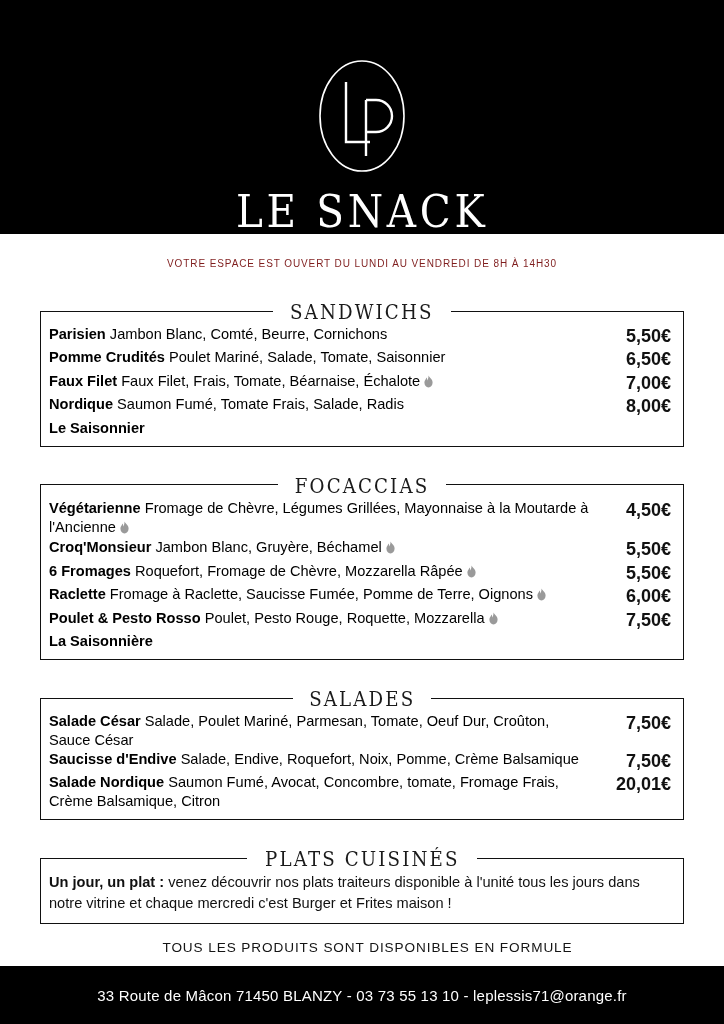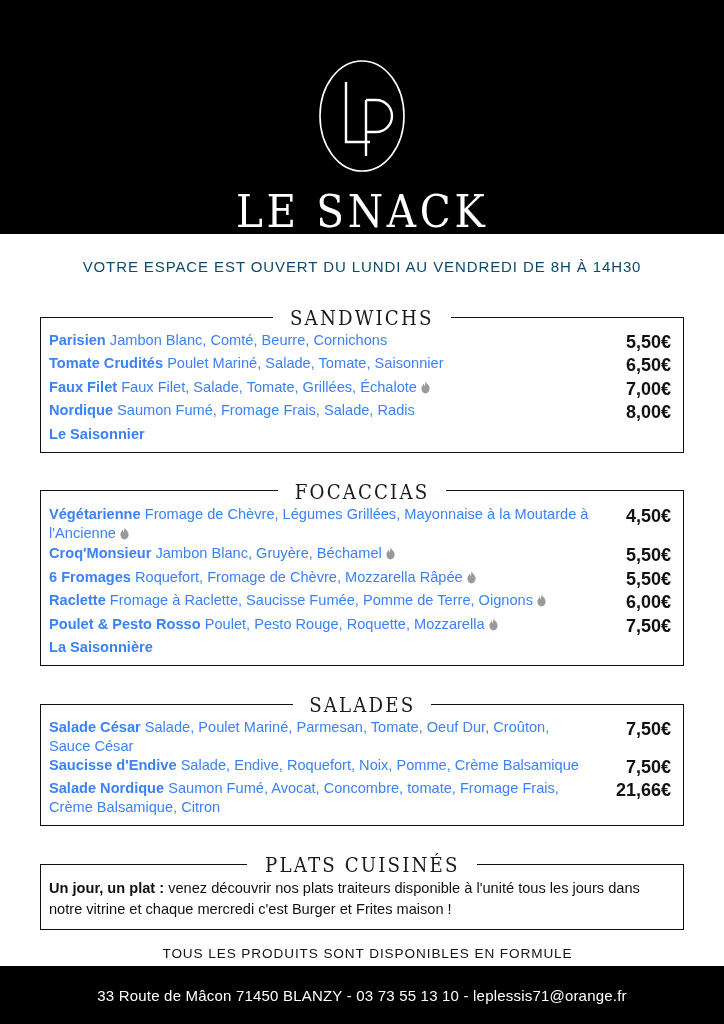"VOTRE ESPACE EST OUVERT DU" .hours { color: #0c4a6e -> #7f1d1d; font-size: 15px -> 10px }
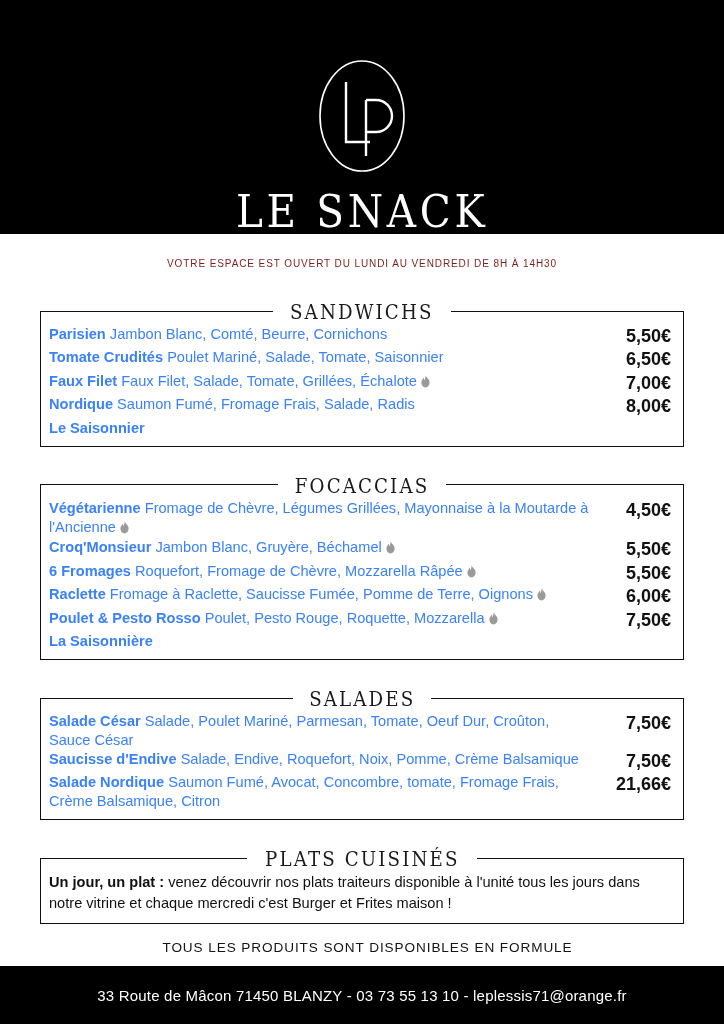"Parisien Jambon Blanc, Comté, Beurre," .item-text { color: #3b82f6 -> #000000 }
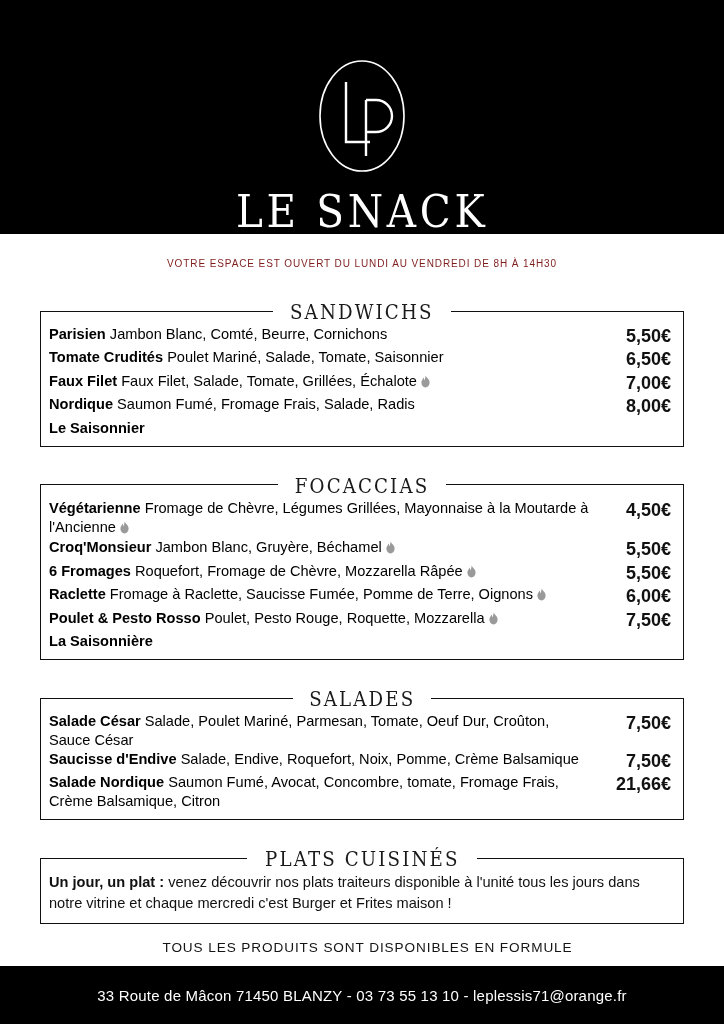"Tomate Crudités" span.item-name { text: Tomate -> Pomme }
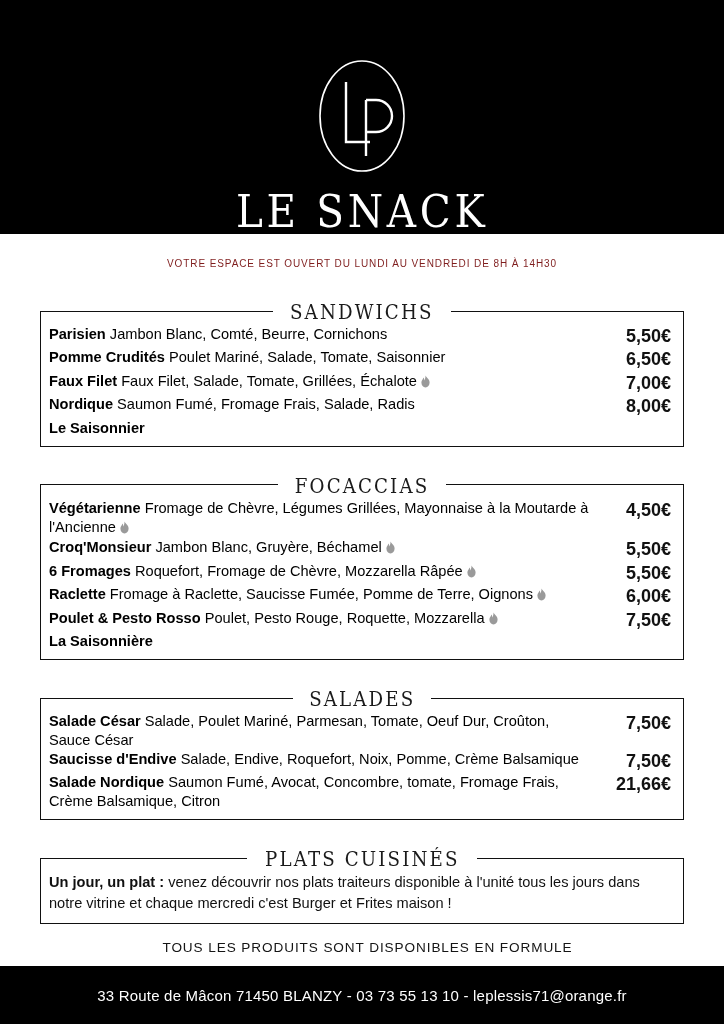"Faux Filet, Salade, Tomate, Grillées," span.item-desc { text: Salade, Tomate, Grillées -> Frais, Tomate, Béarnaise }
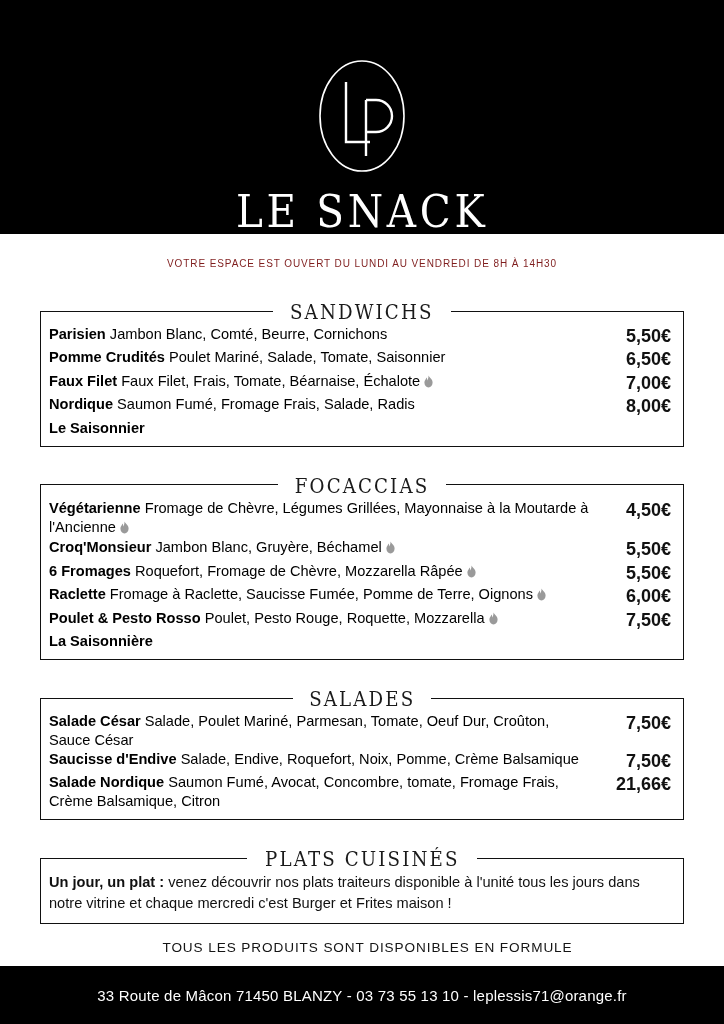"Saumon Fumé, Fromage Frais, Salade," span.item-desc { text: Fromage -> Tomate }
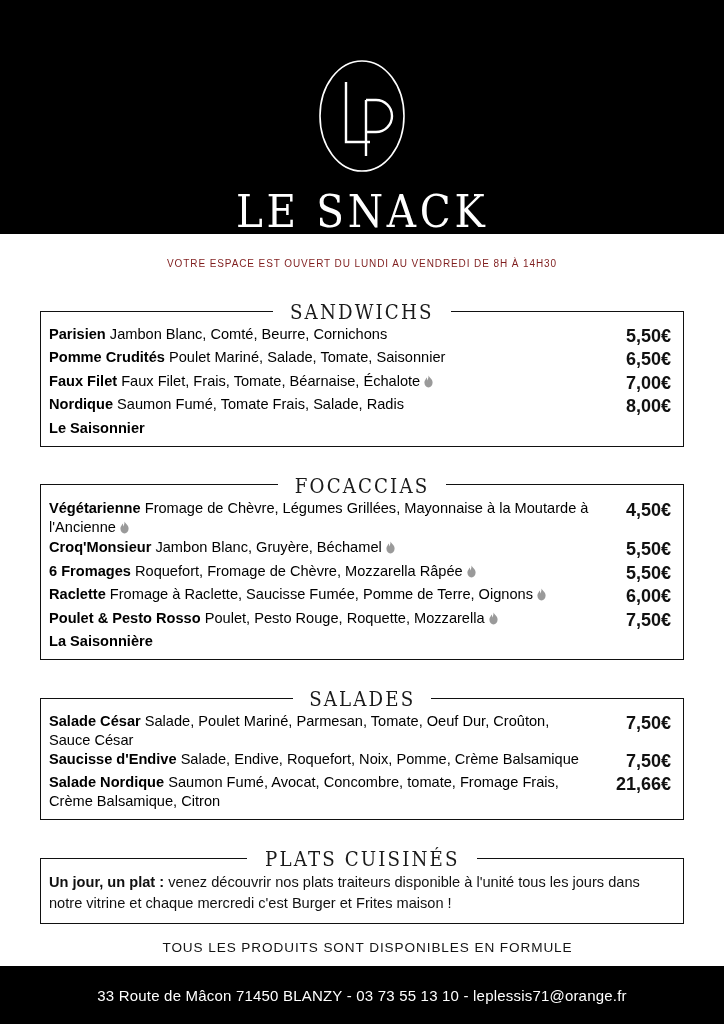"21,66€" div.item-price { text: 21,66€ -> 20,01€ }
